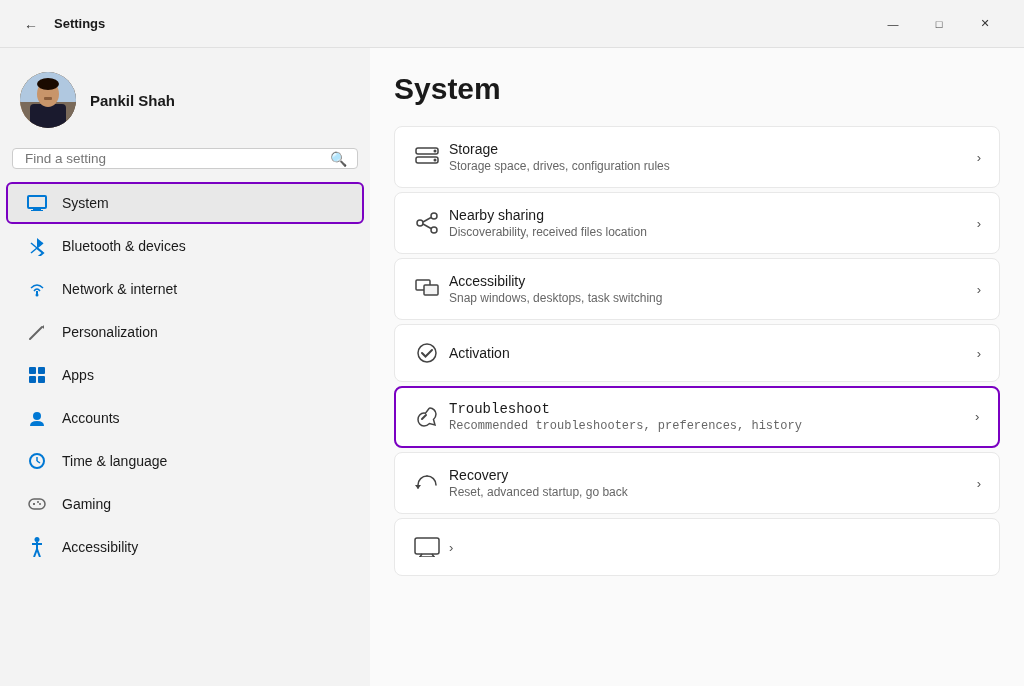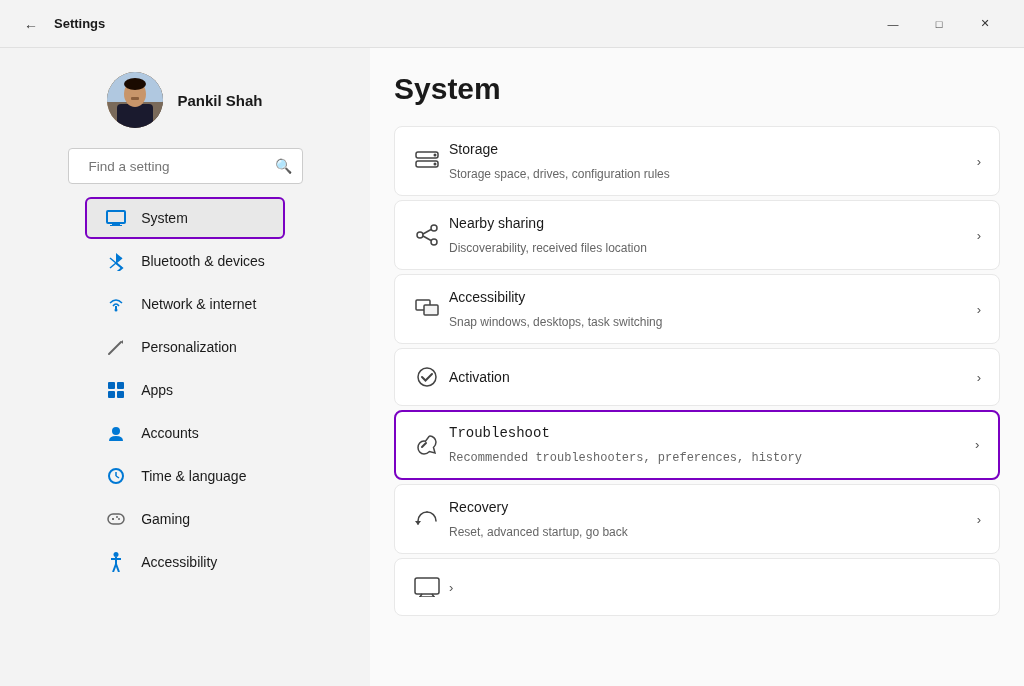"Pankil Shah" .sidebar { align-items: center -> none }
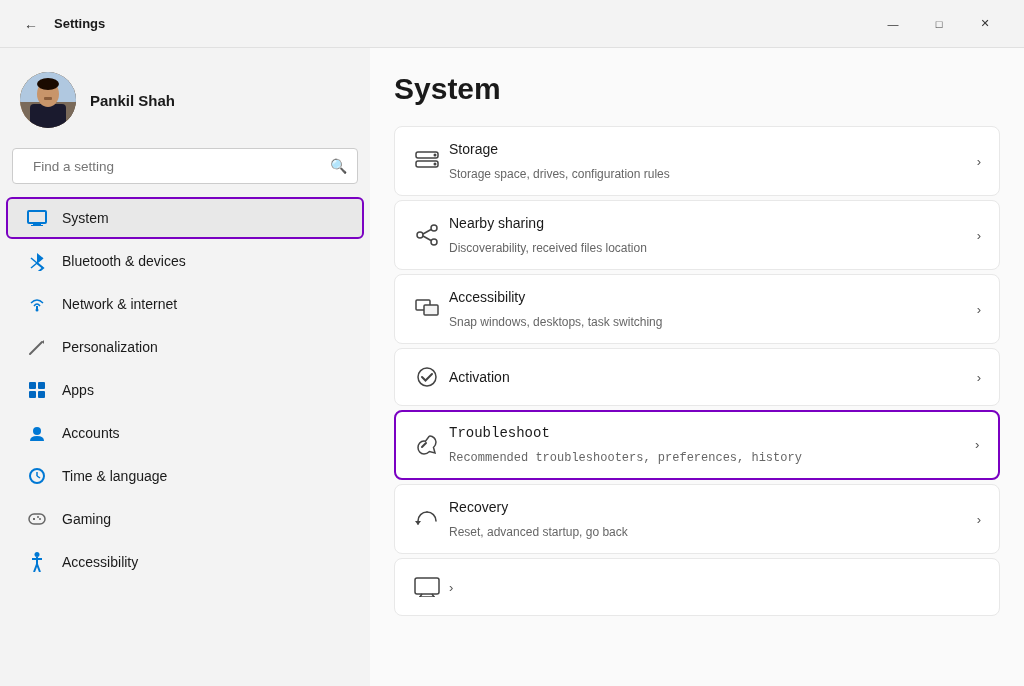"Find a setting" .search-input { height: 36px -> 21px; padding: 0 36px 0 20px -> 0 36px 0 12px }
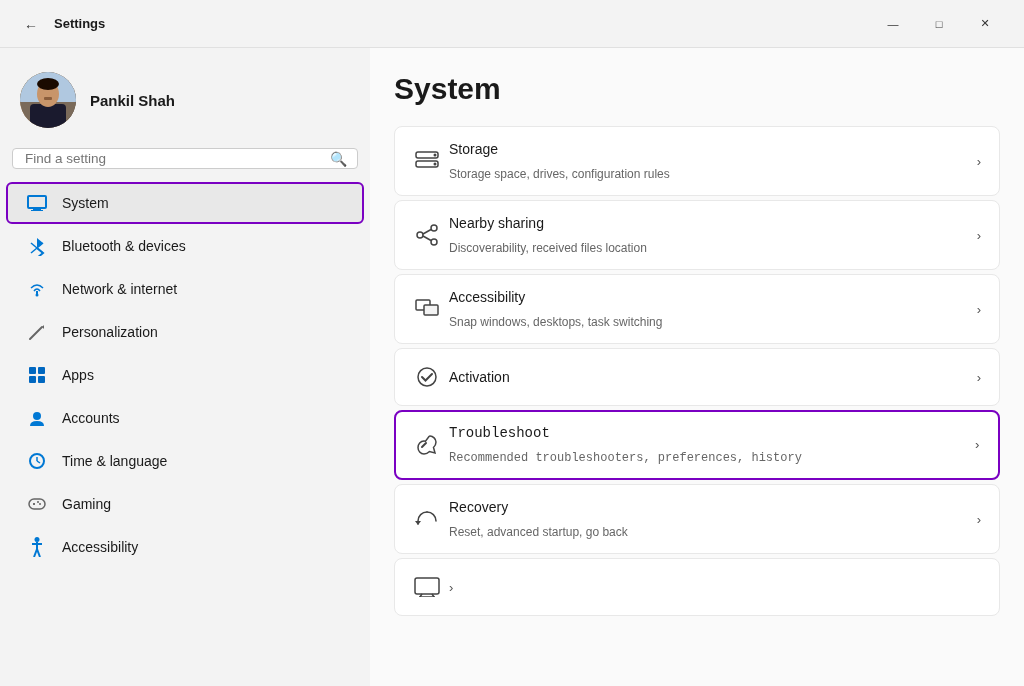"Storage space, drives, configuration" .setting-desc { margin-top: 10px -> 2px }
